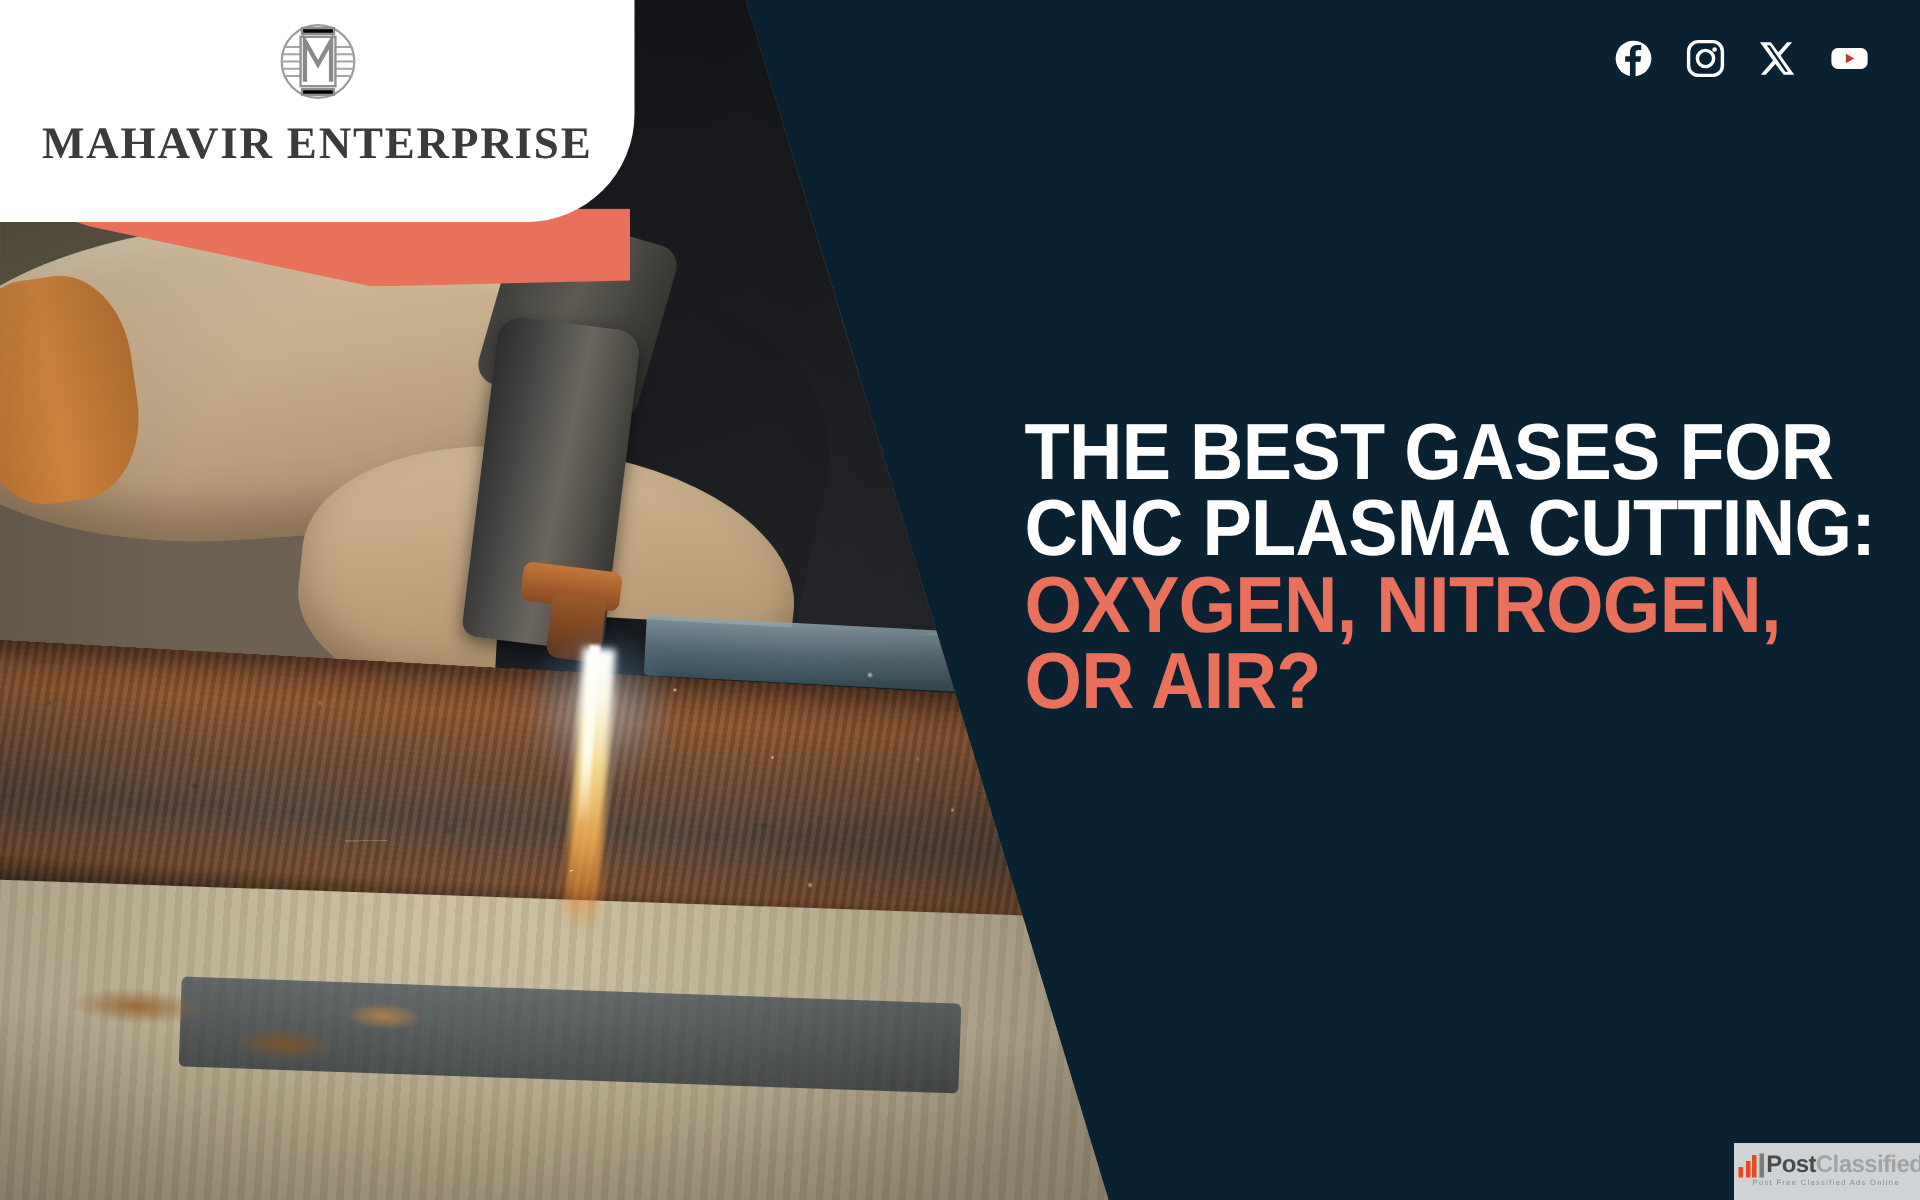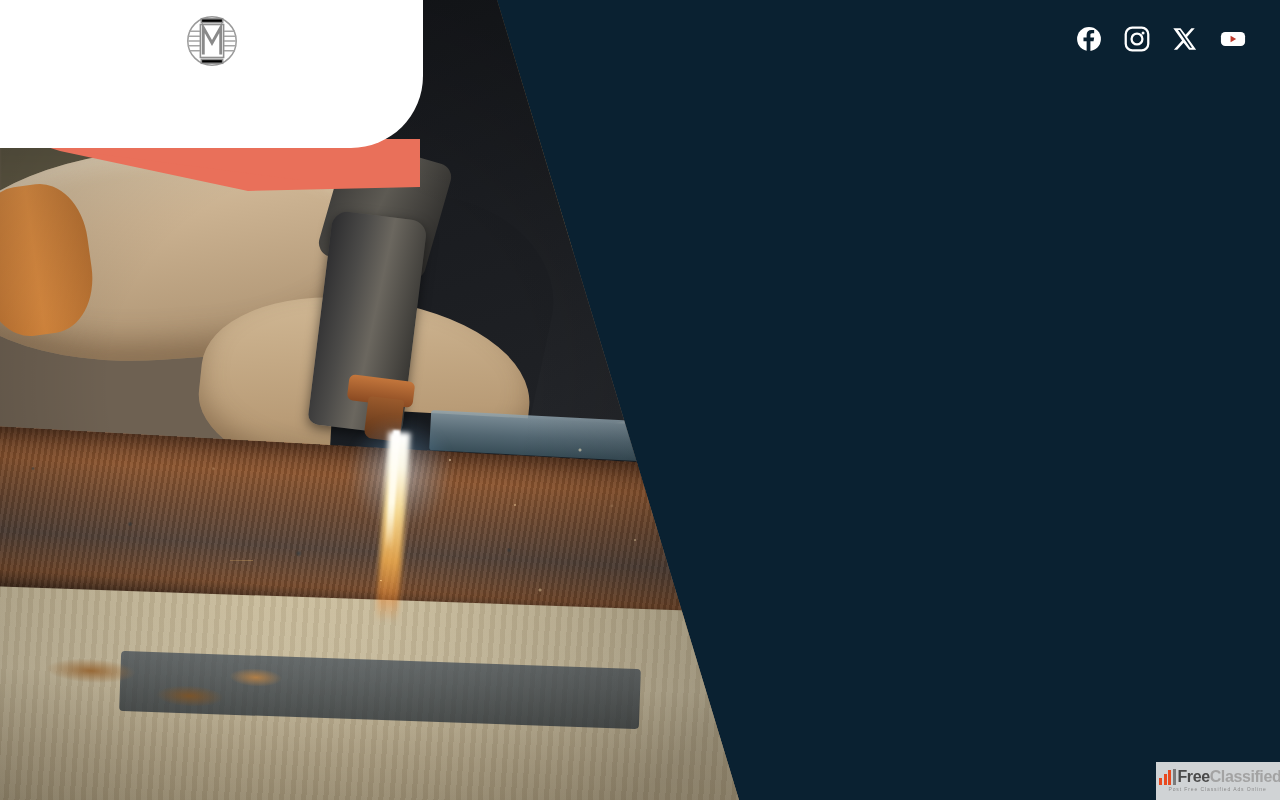"MAHAVIR ENTERPRISE" div.logo-text { html: none -> <div>MAHAVIR ENTERPRISE</div> }
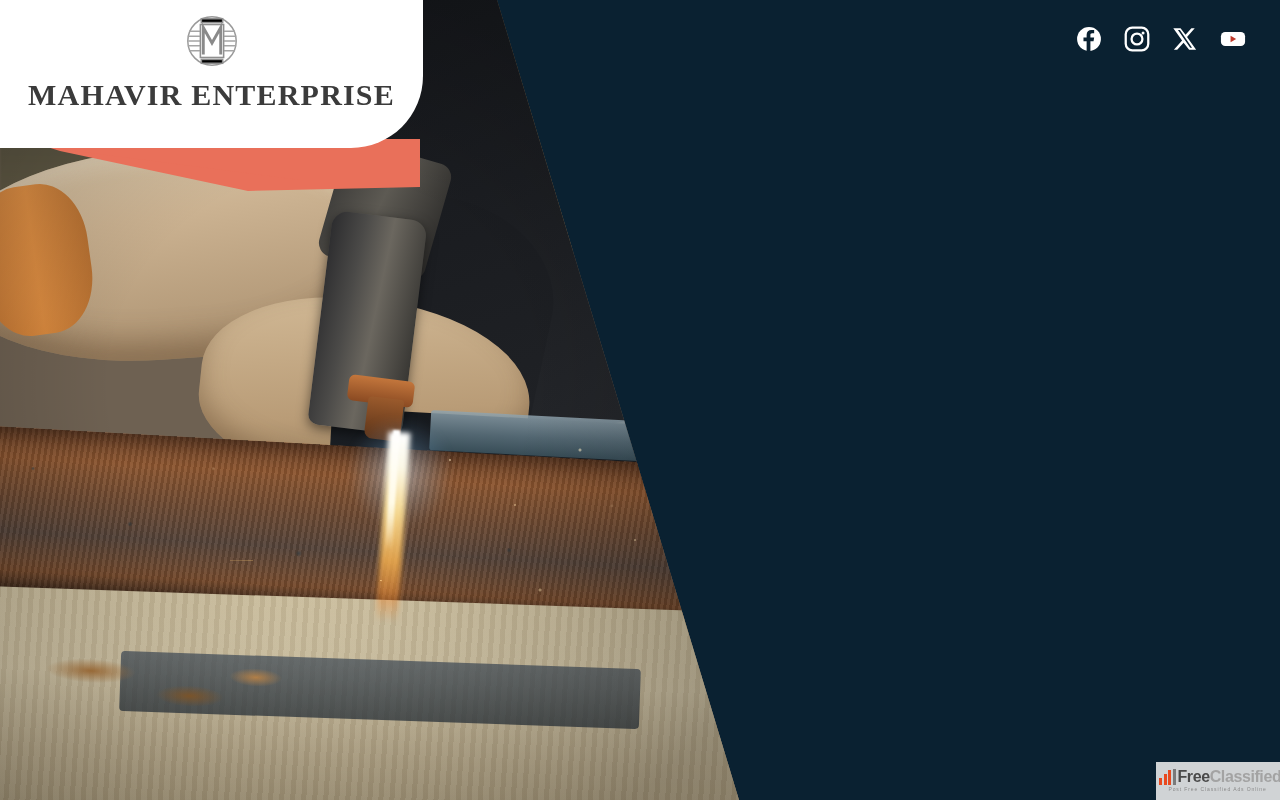"THE BEST GASES FOR" div.headline { html: none -> <div> <div>THE BEST GASES FOR</div> <div>CNC PLASMA CUTTING:</div> <div>OXYGEN, NITROGEN,</div> <div>OR AIR?</div> </div> }
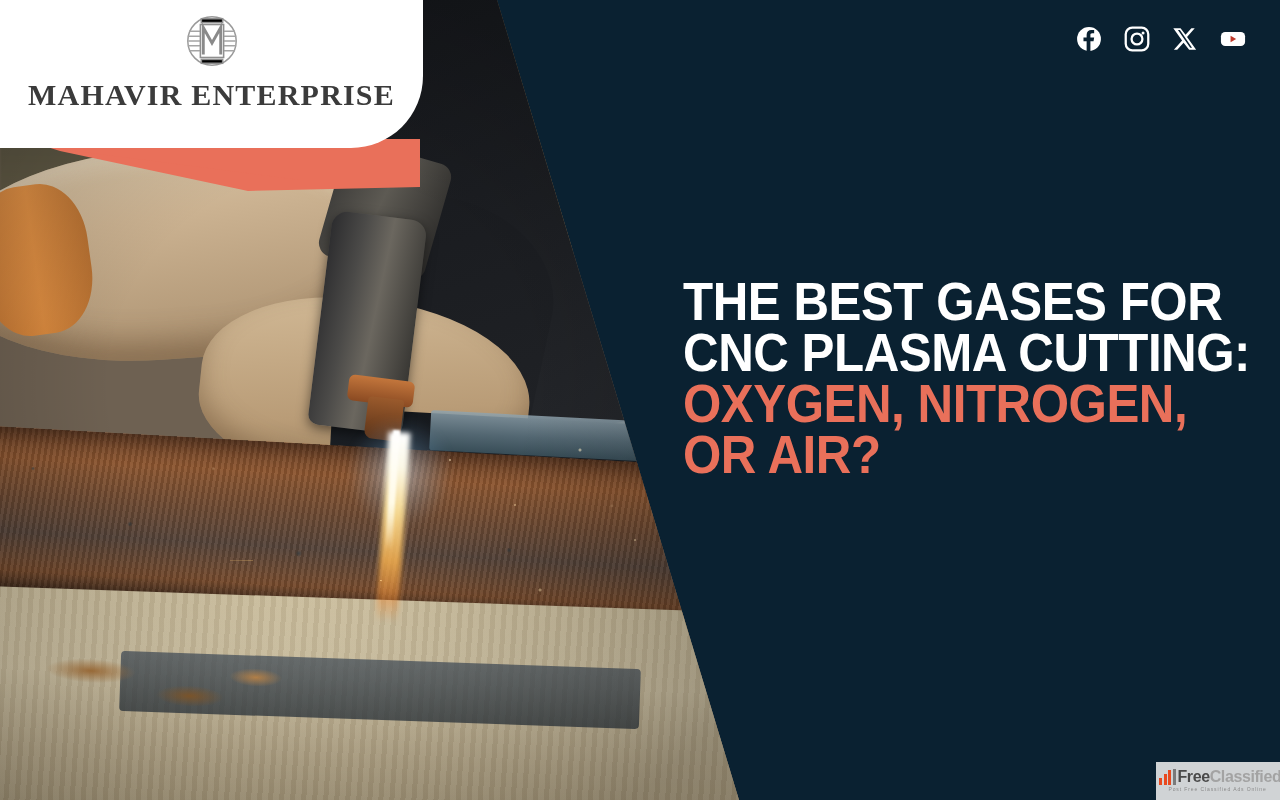"Free" span.wm-tuff { text: Free -> Post }
